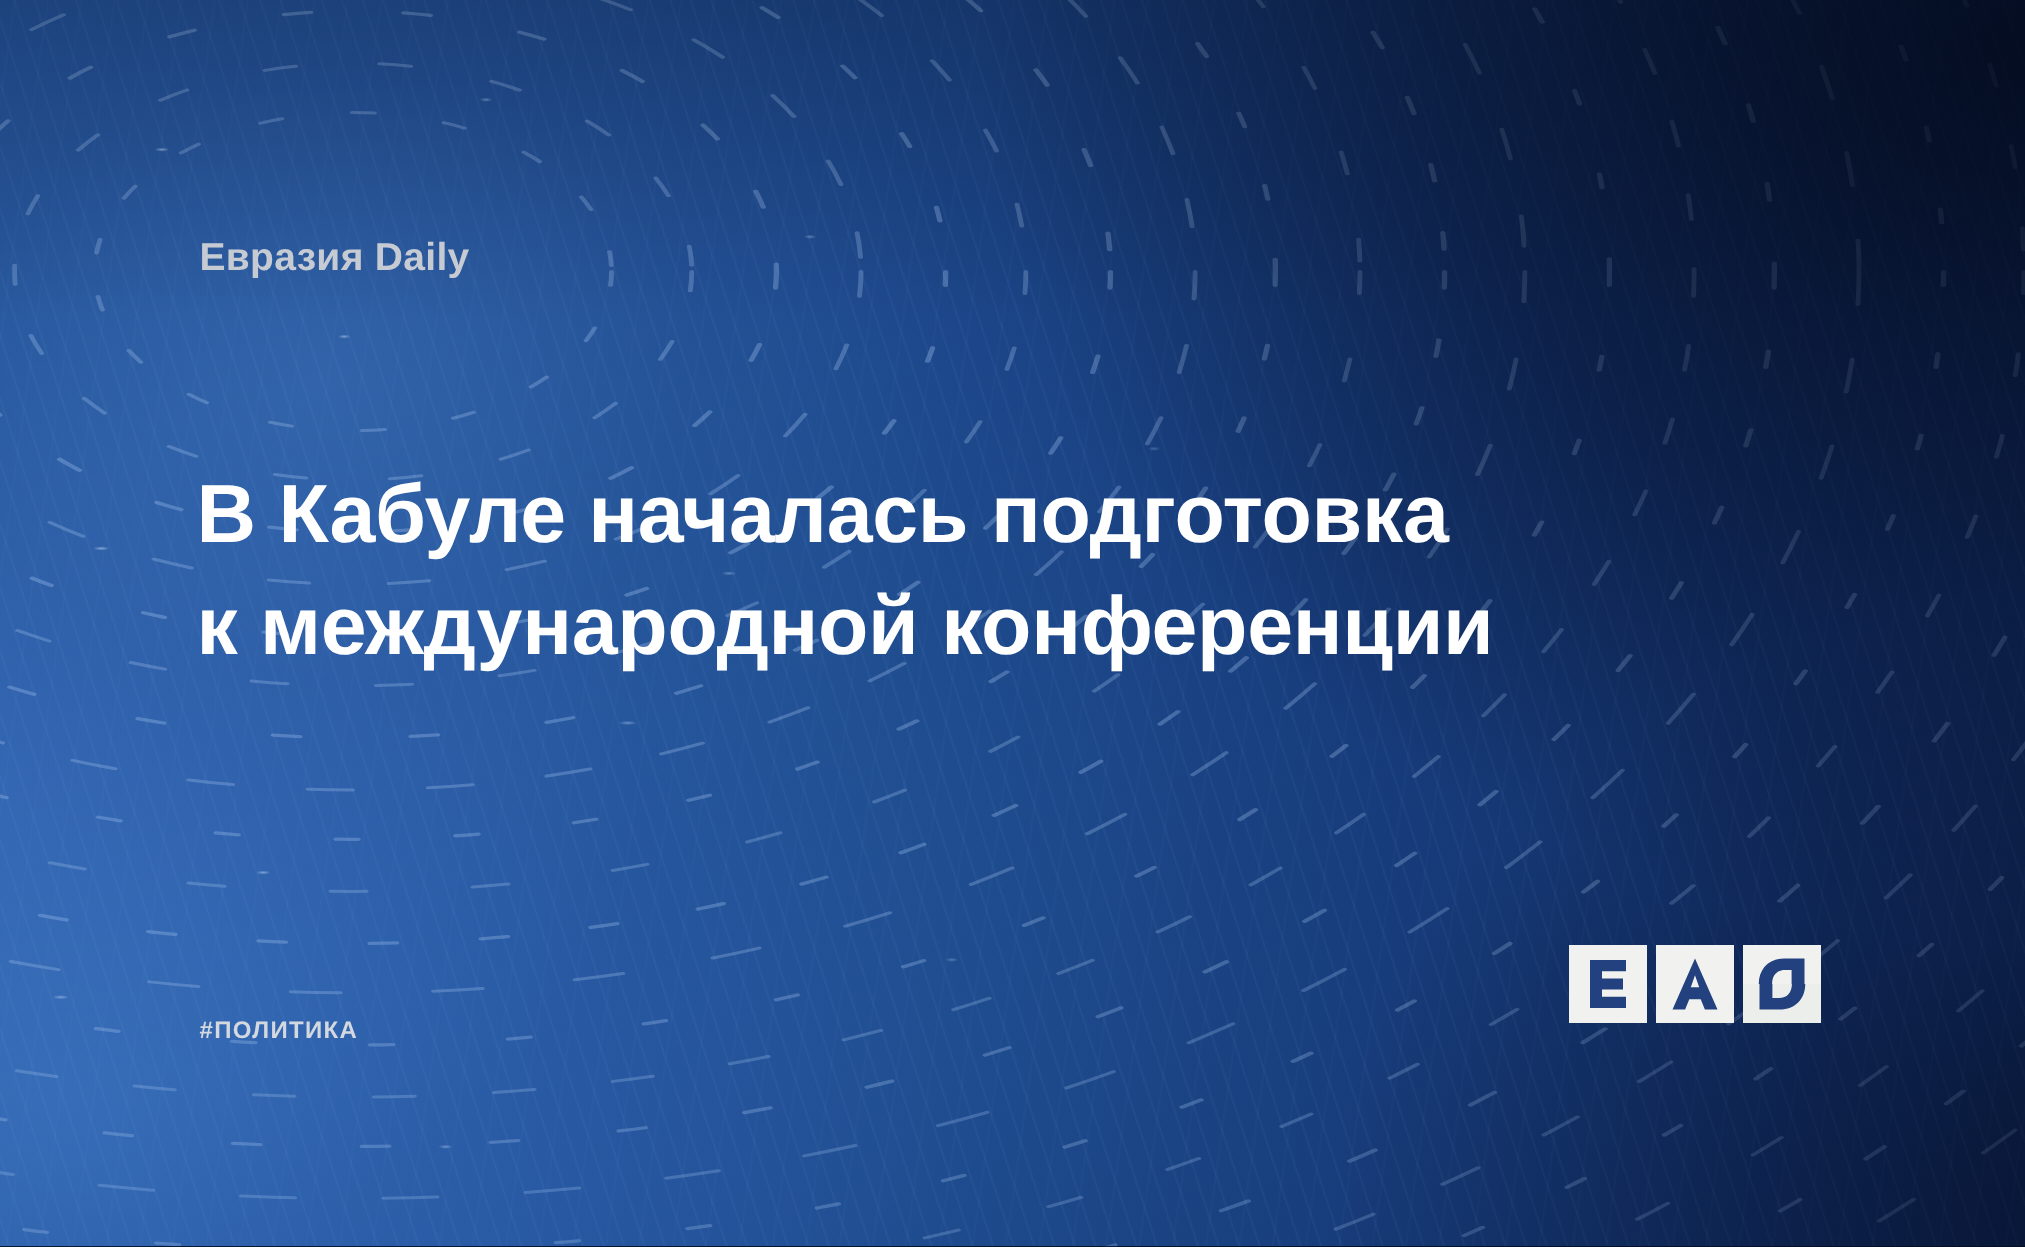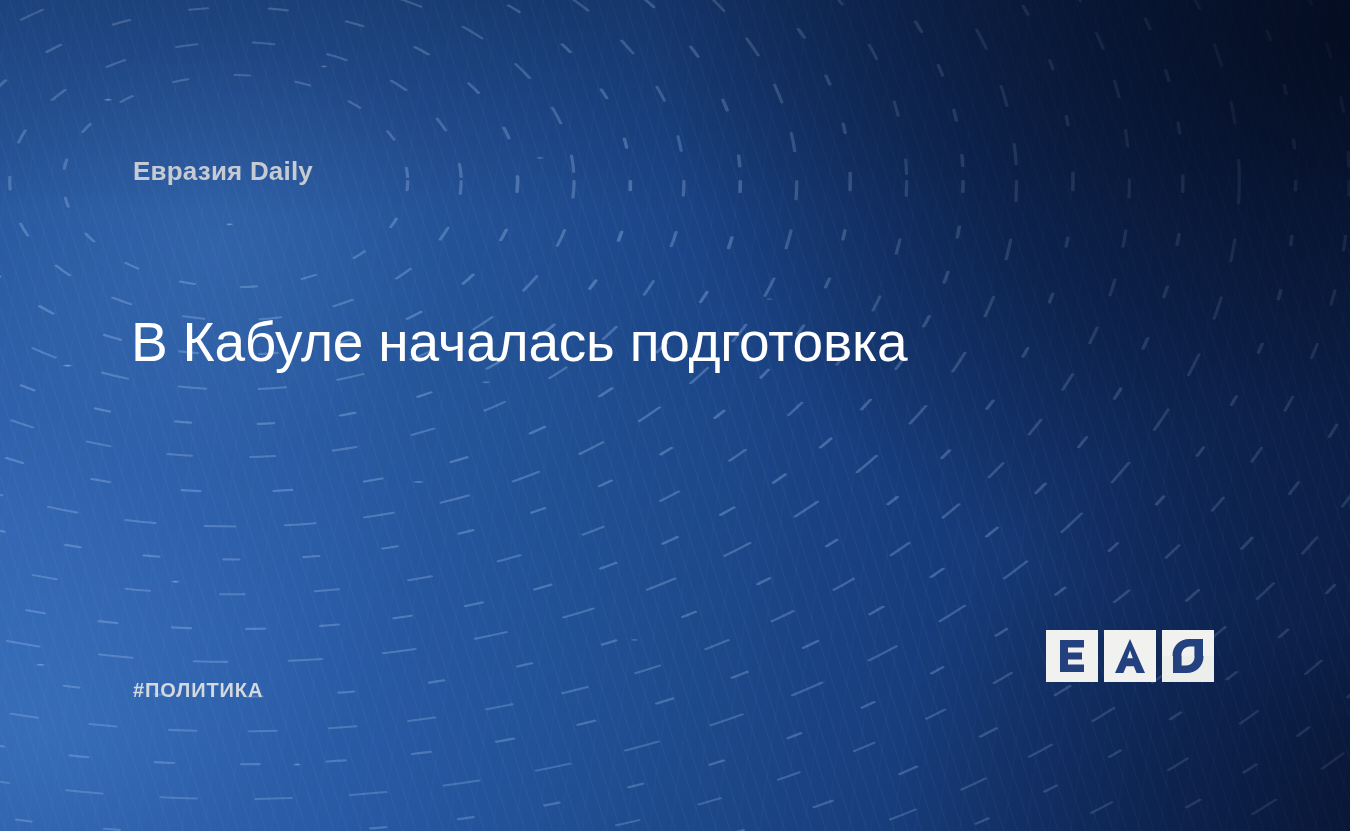"В Кабуле началась подготовка" .headline { font-weight: 400 -> 700 }
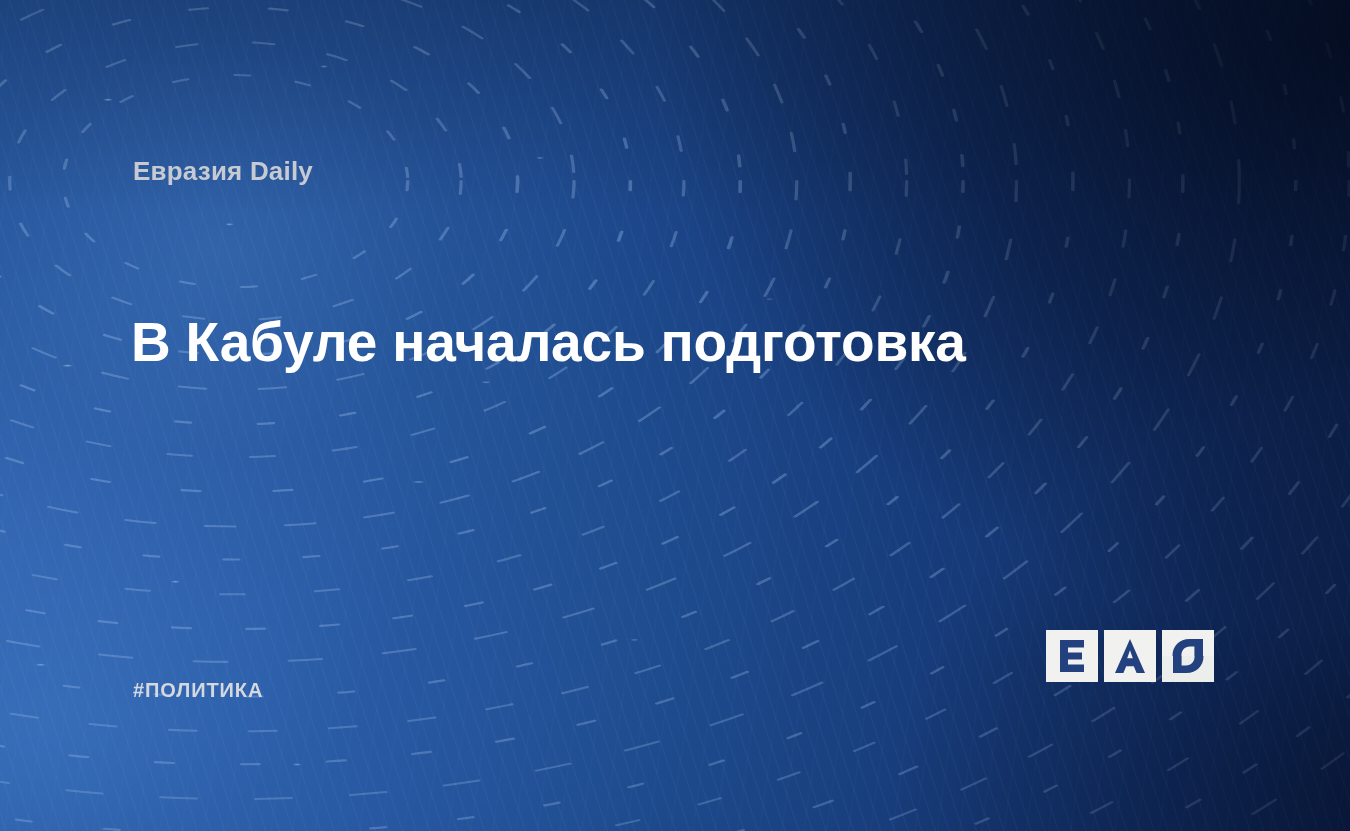"к международной конференции" span.hl-line { html: none -> <span>к международной конференции</span> }
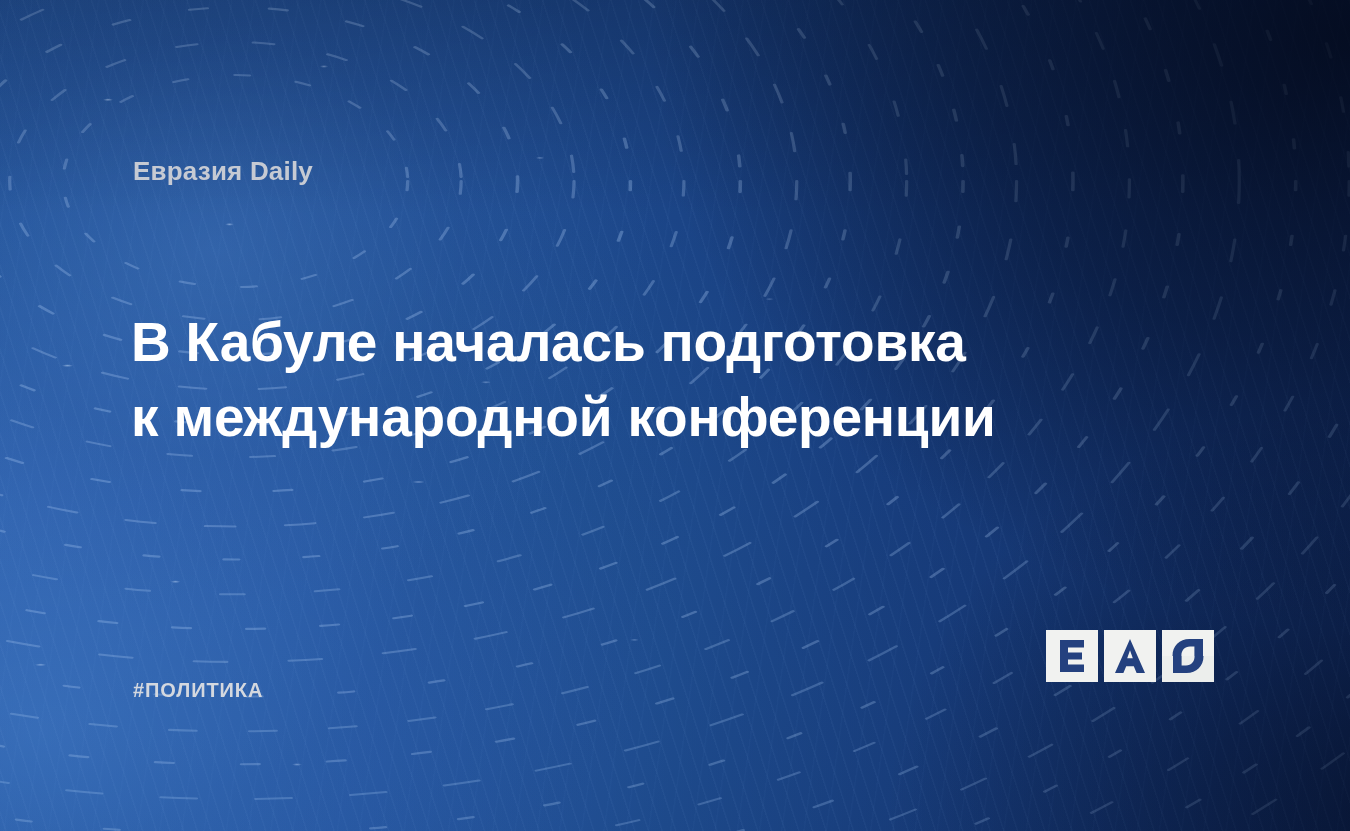"#ПОЛИТИКА" .tag { font-size: 20px -> 16px }
